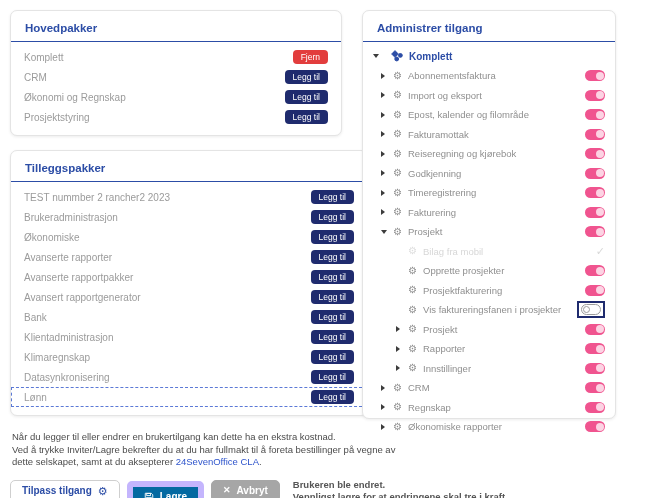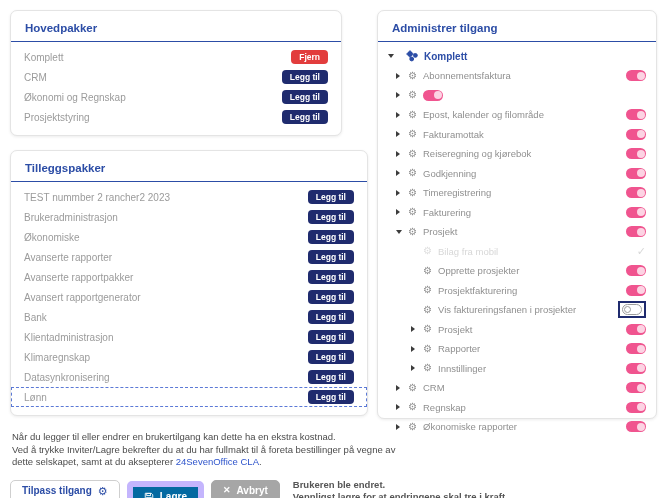"Administrer tilgang" #panel-admin { left: 377px -> 362px; width: 280px -> 254px }
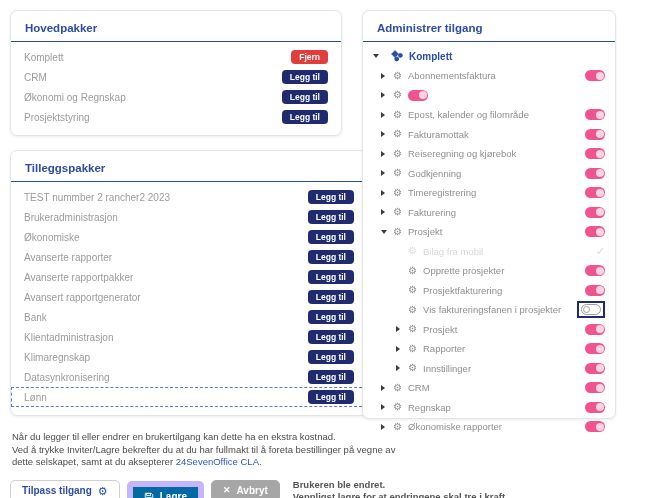"Fjern" .pill { font-weight: bold -> normal }
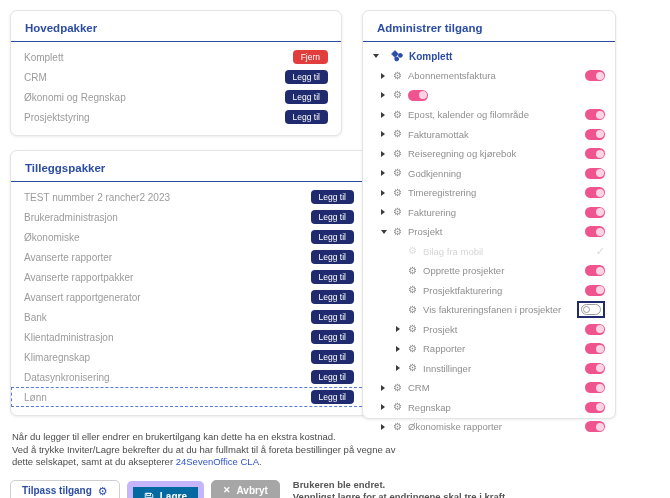"Import og eksport" span.tree-label { html: none -> <span>Import og eksport</span> }
